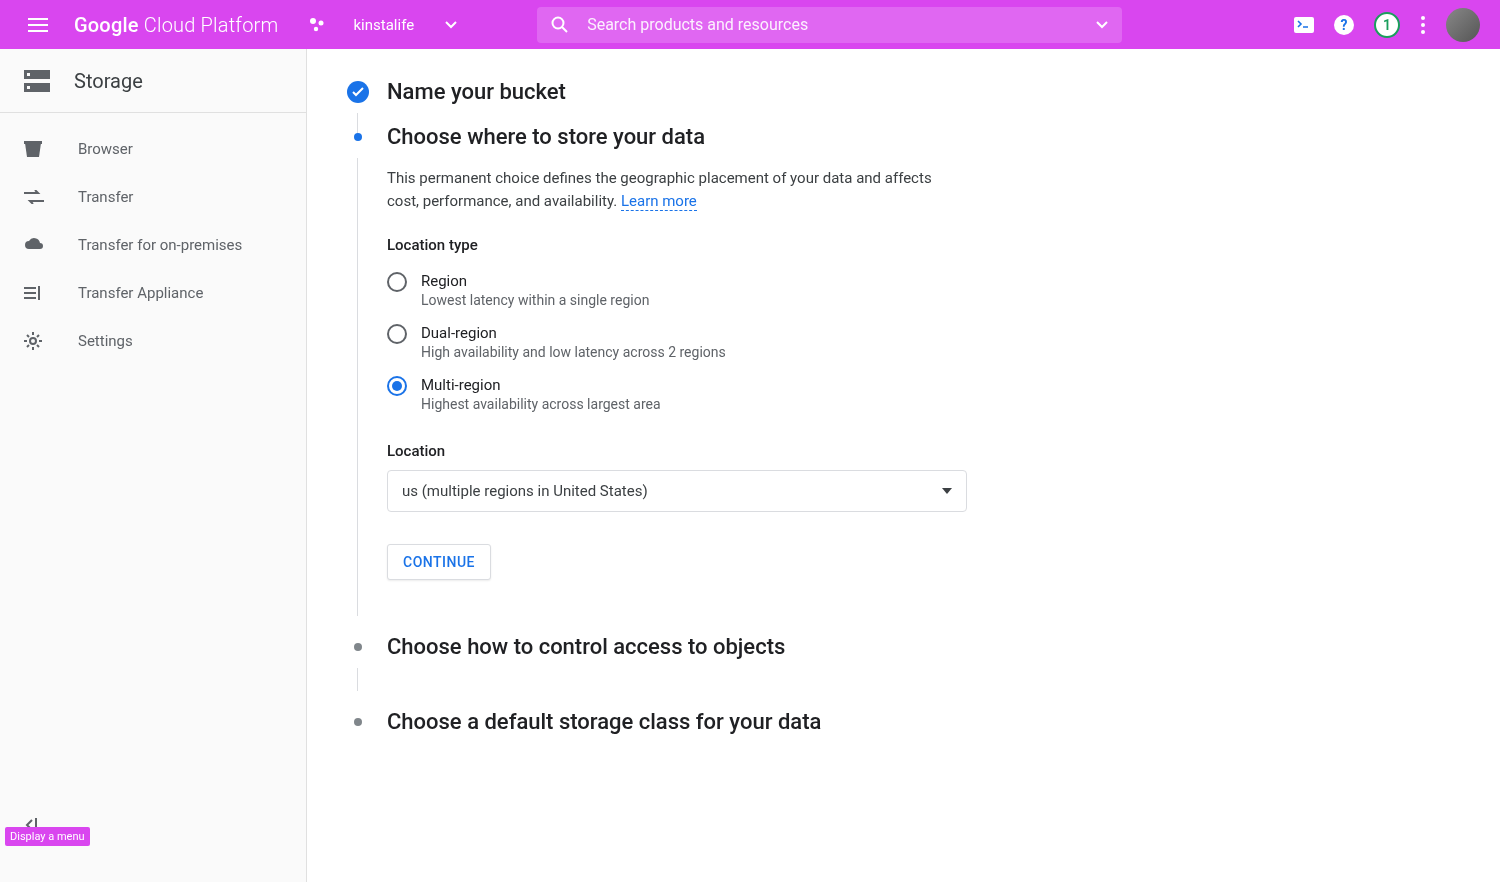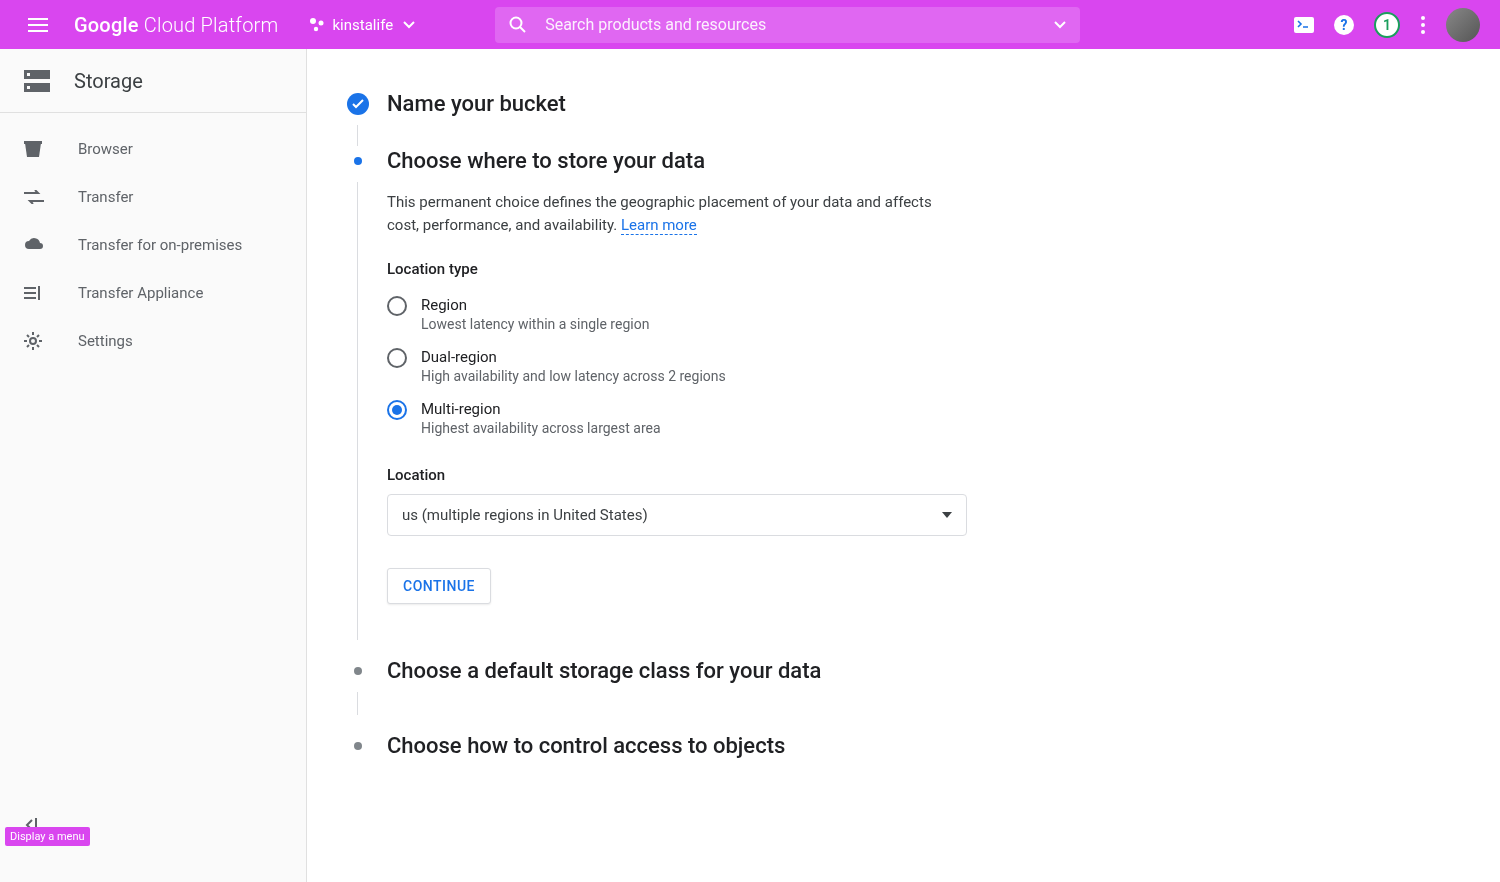"kinstalife" .project { gap: none -> 21px }
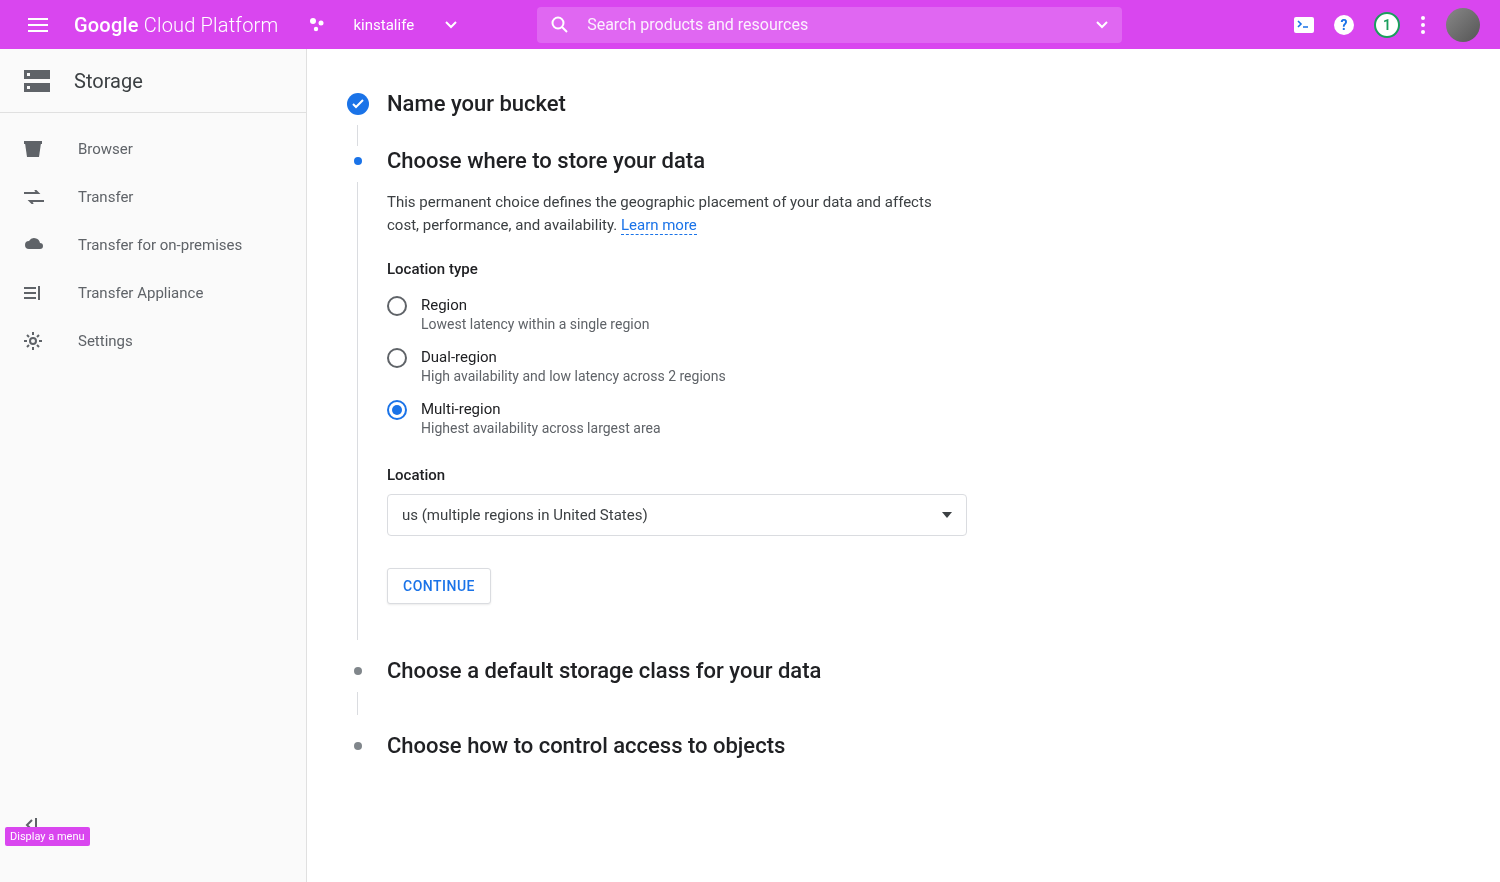"Name your bucket" .step-title { margin-top: 12px -> none }
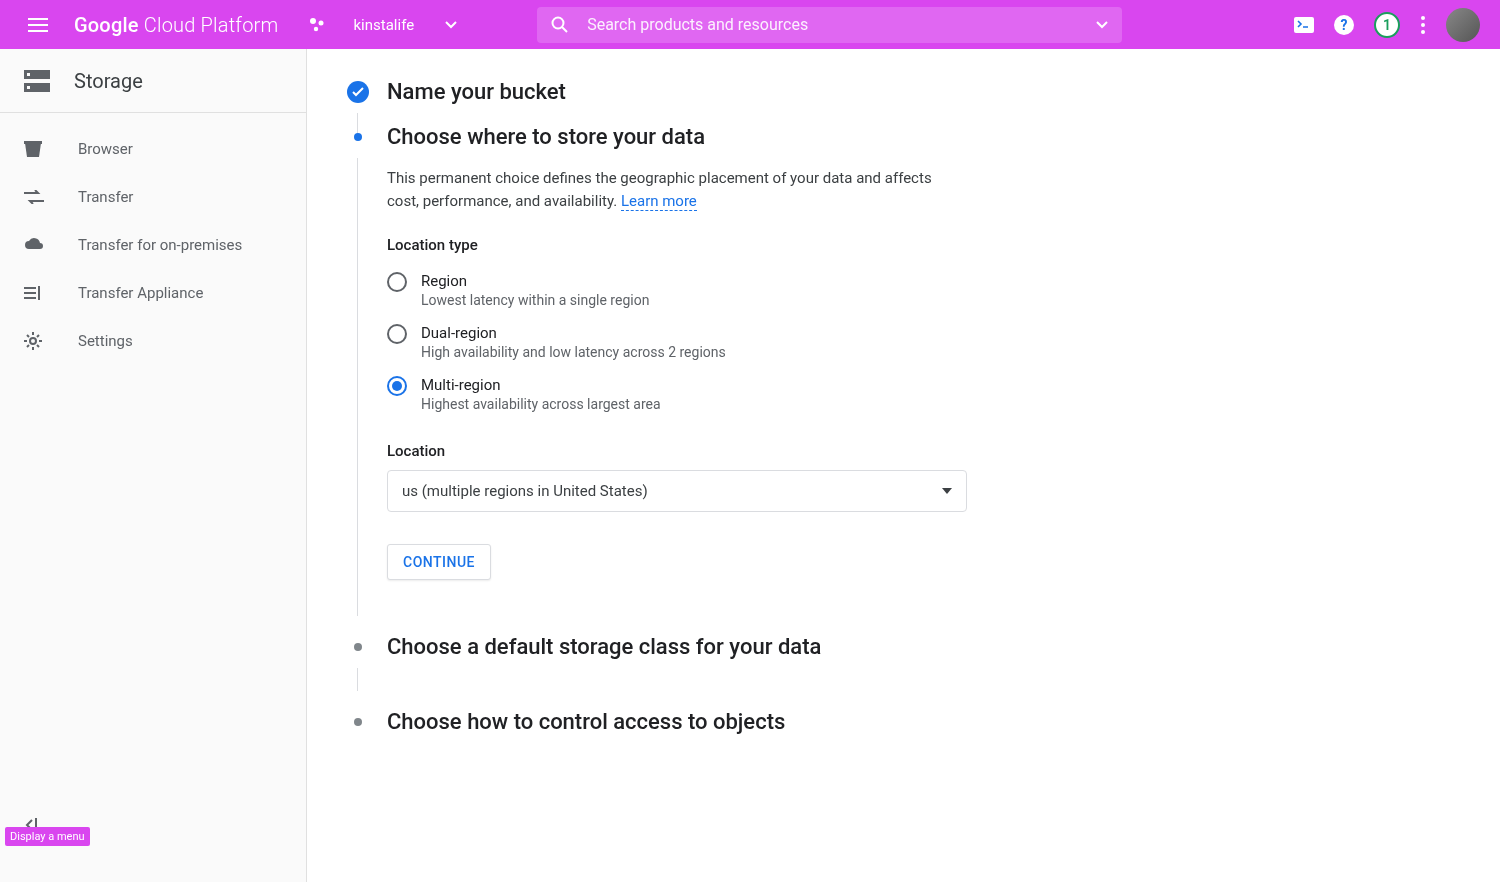"Choose a default storage class" div.step { order: before "Choose how to control access" -> after "Choose how to control access" }
